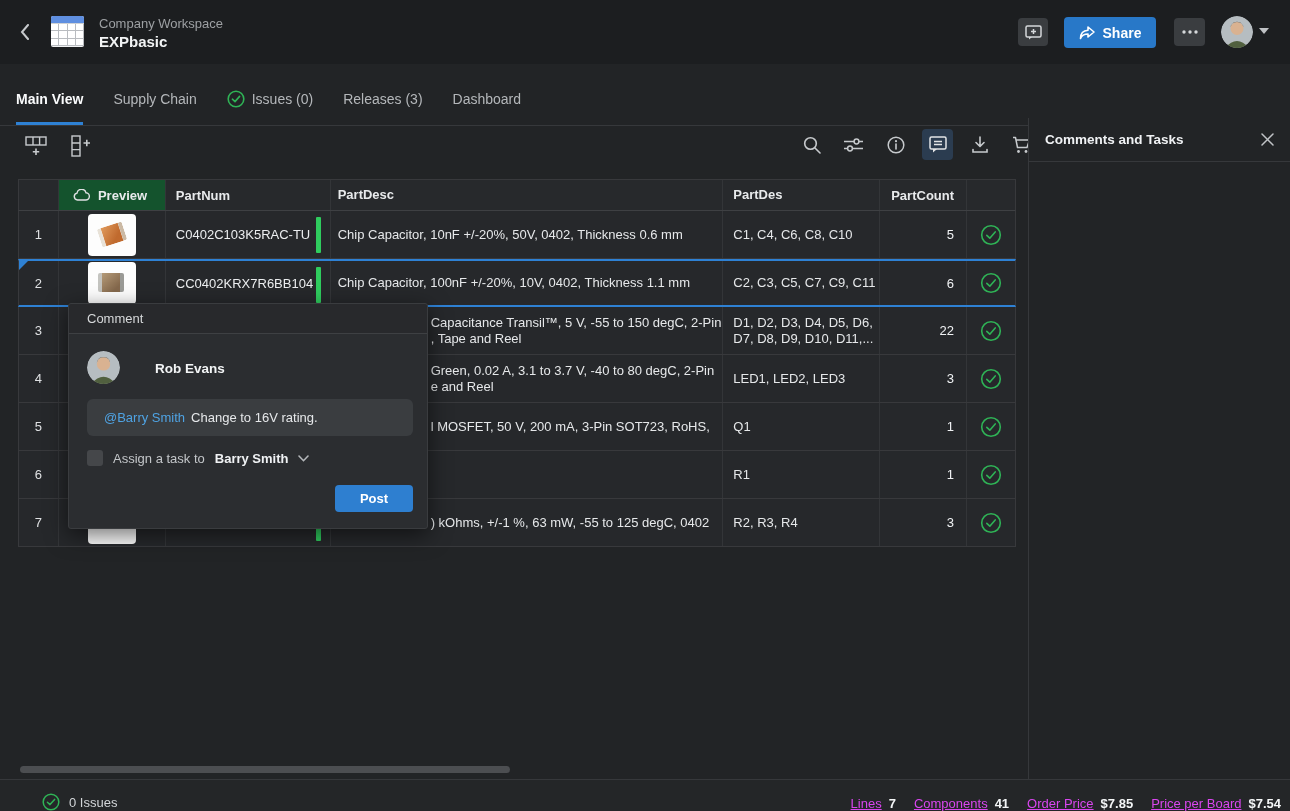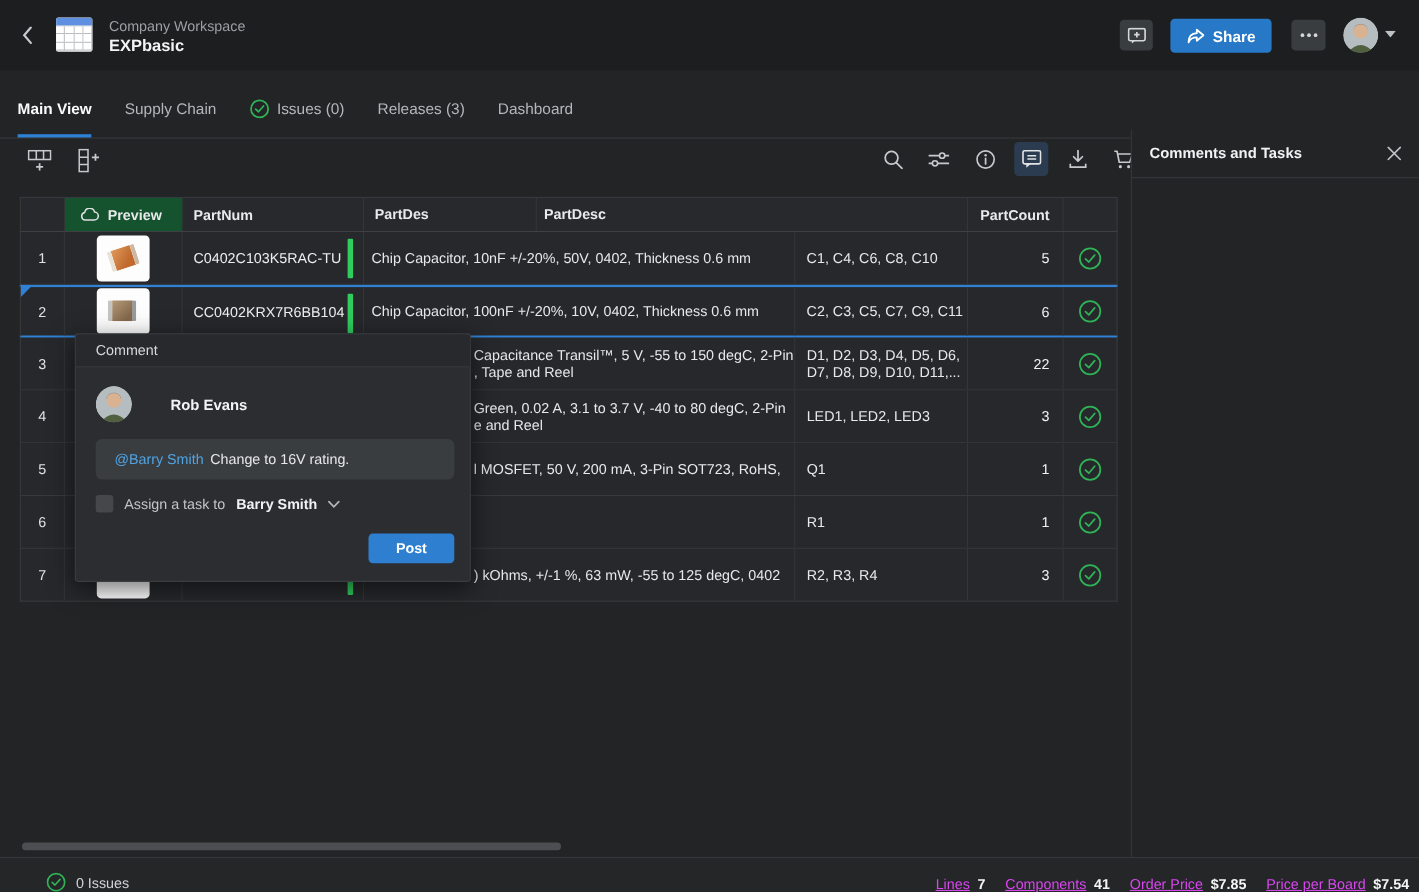"PartDes" div.cell { order: before "PartDesc" -> after "PartDesc" }
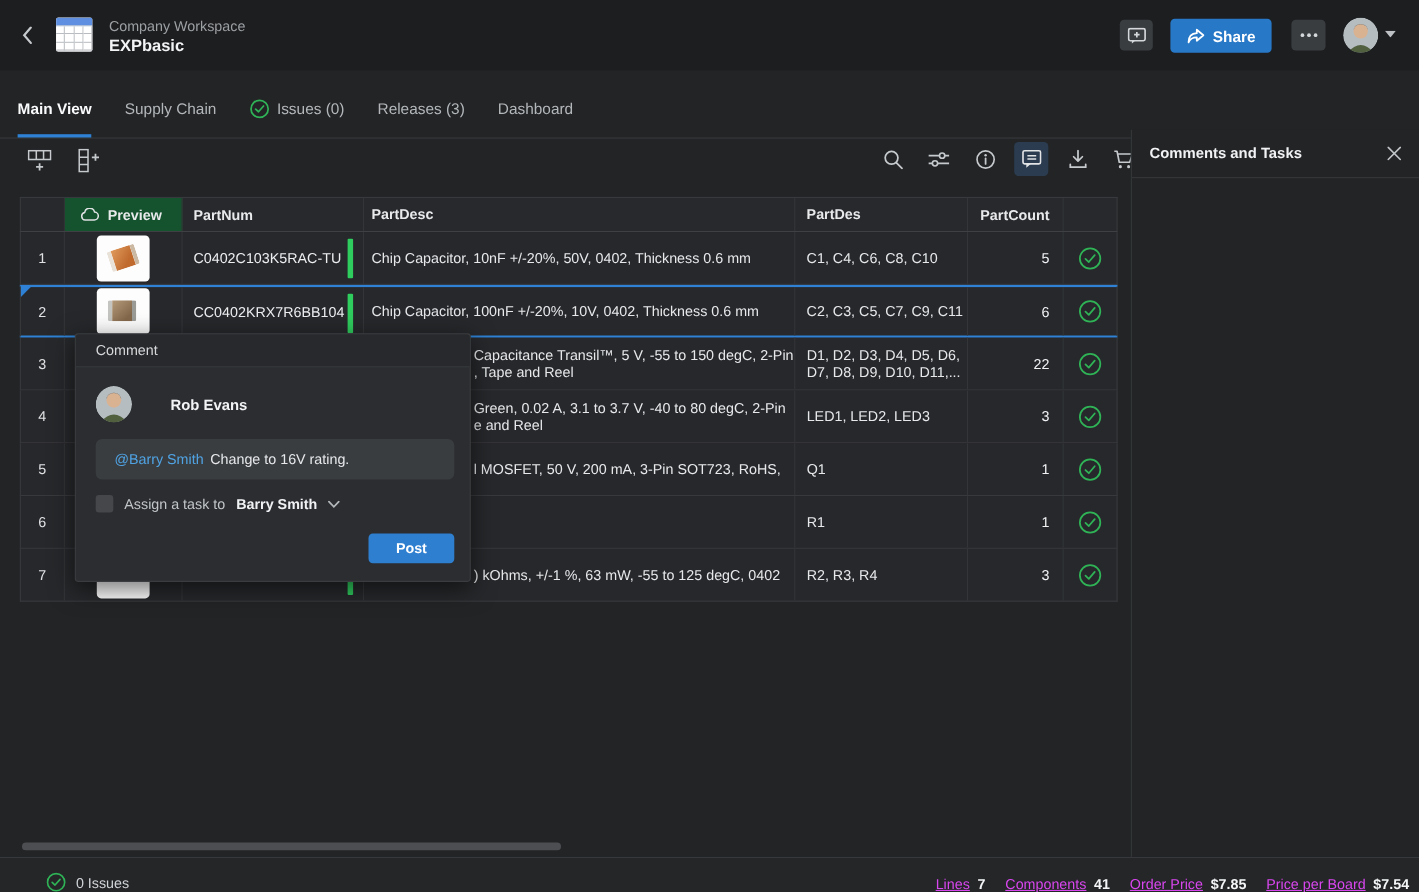"Chip Capacitor, 100nF +/-20%, 10V," div { text: 0.6 -> 1.1 }
